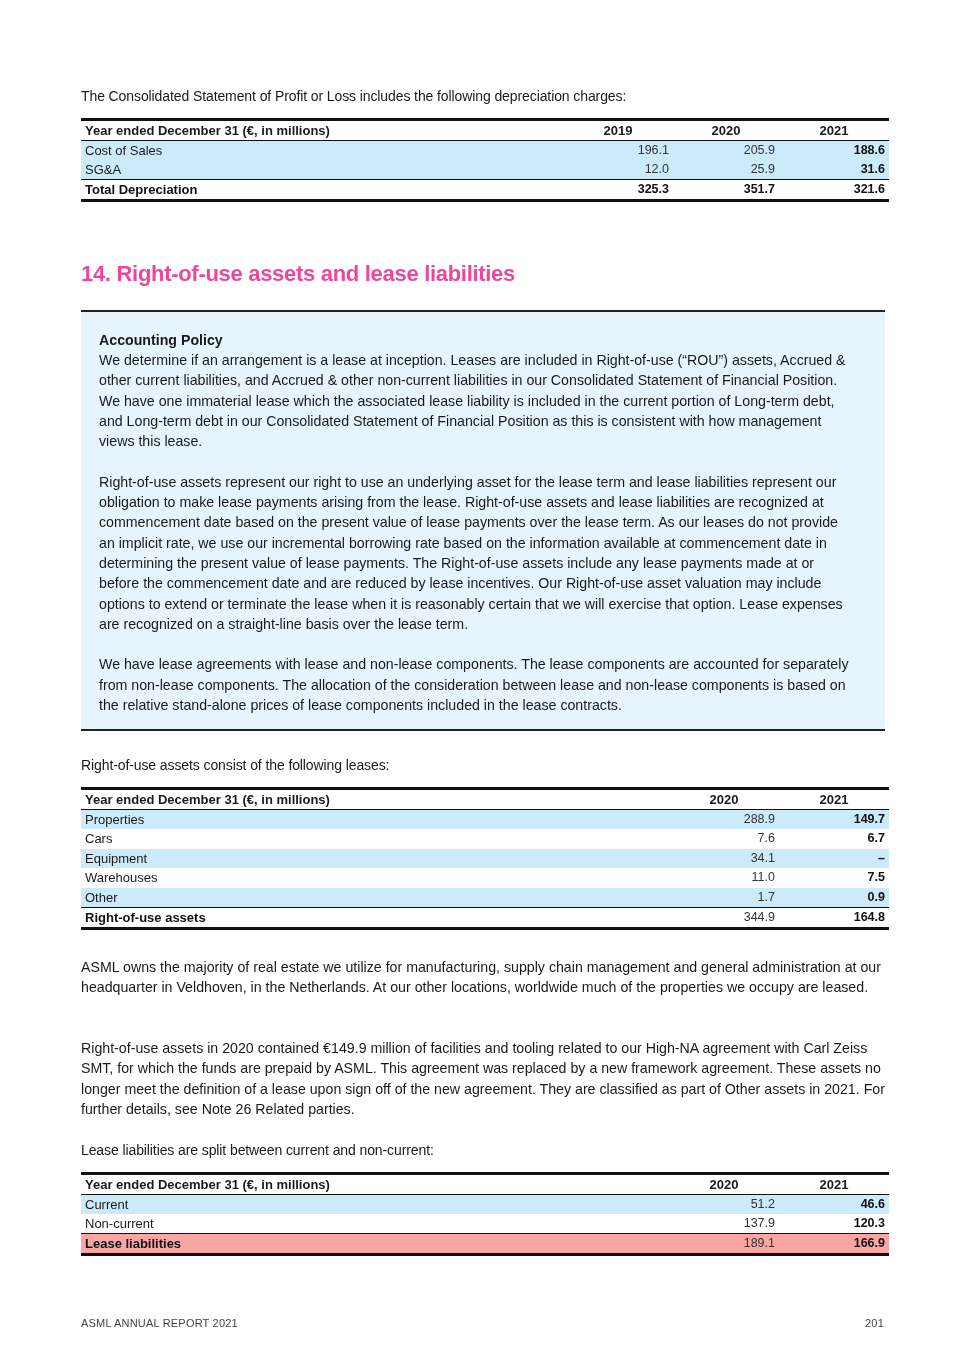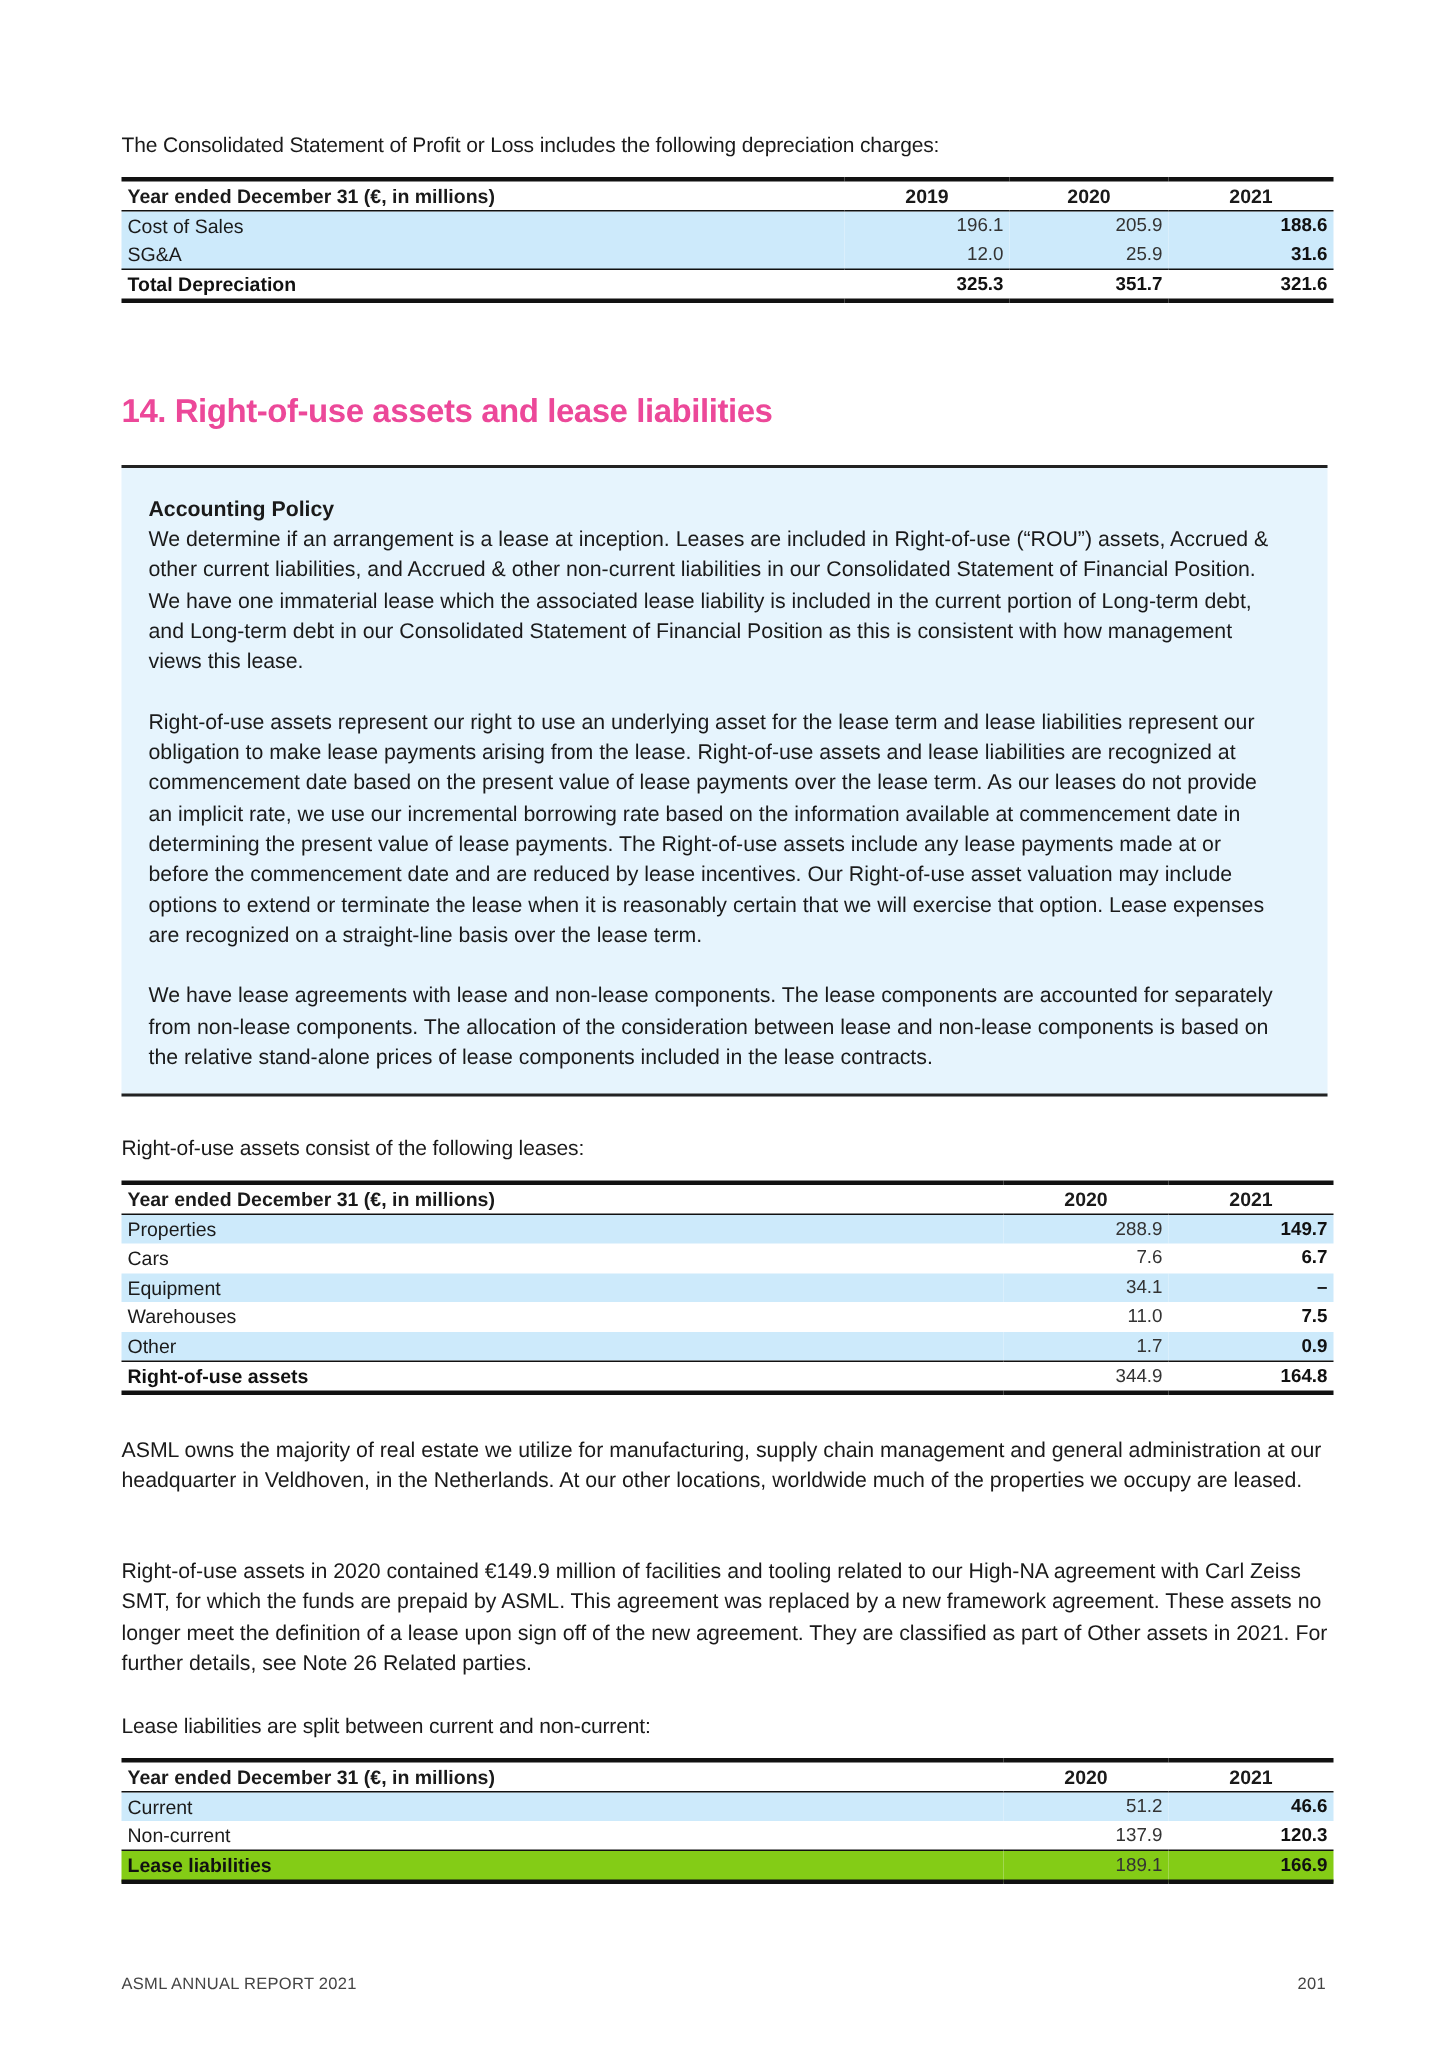"Lease liabilities" table.fin tr.total.shade td { background: #84cc16 -> #fca5a5 }
